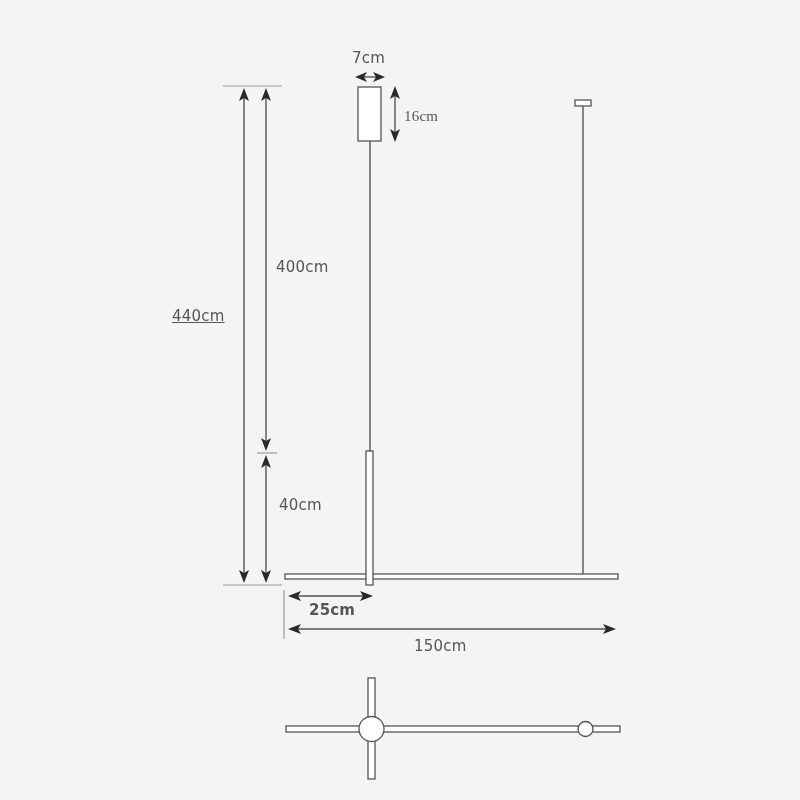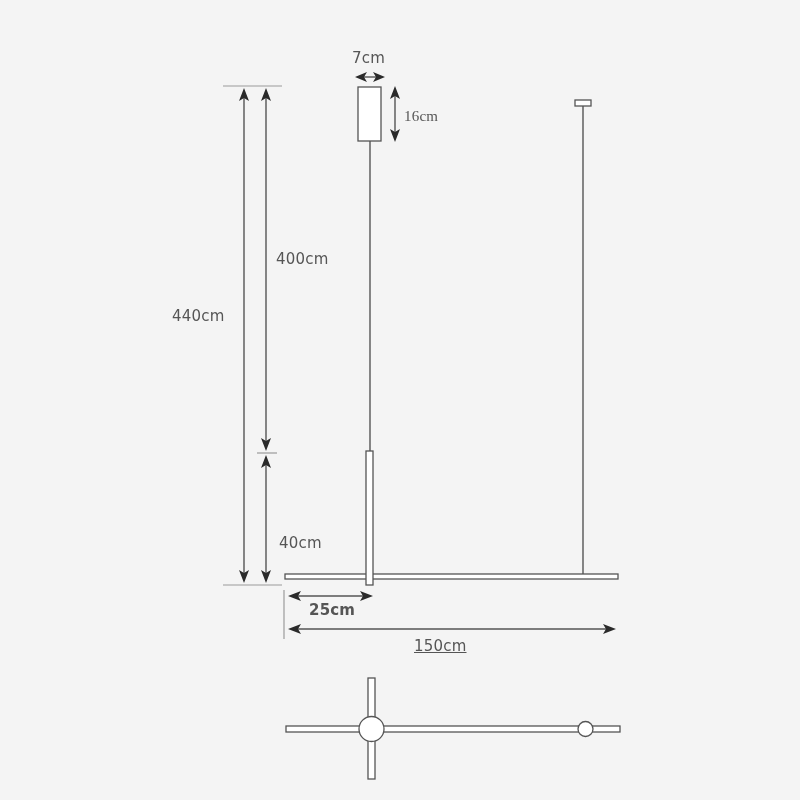"400cm" span.label { top: 252px -> 260px }
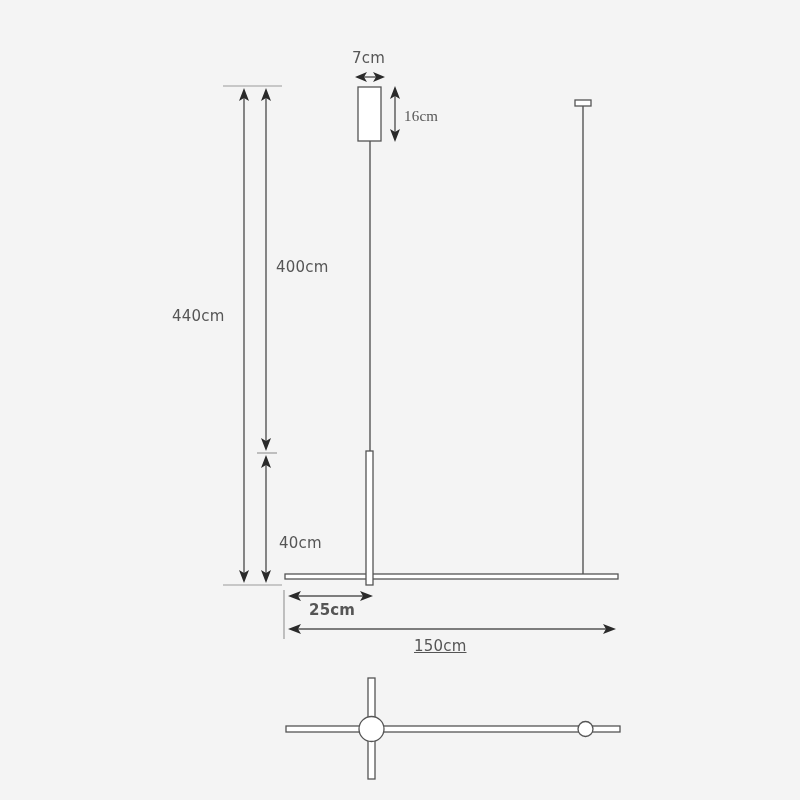"440cm" span.label { text-decoration: none -> underline }
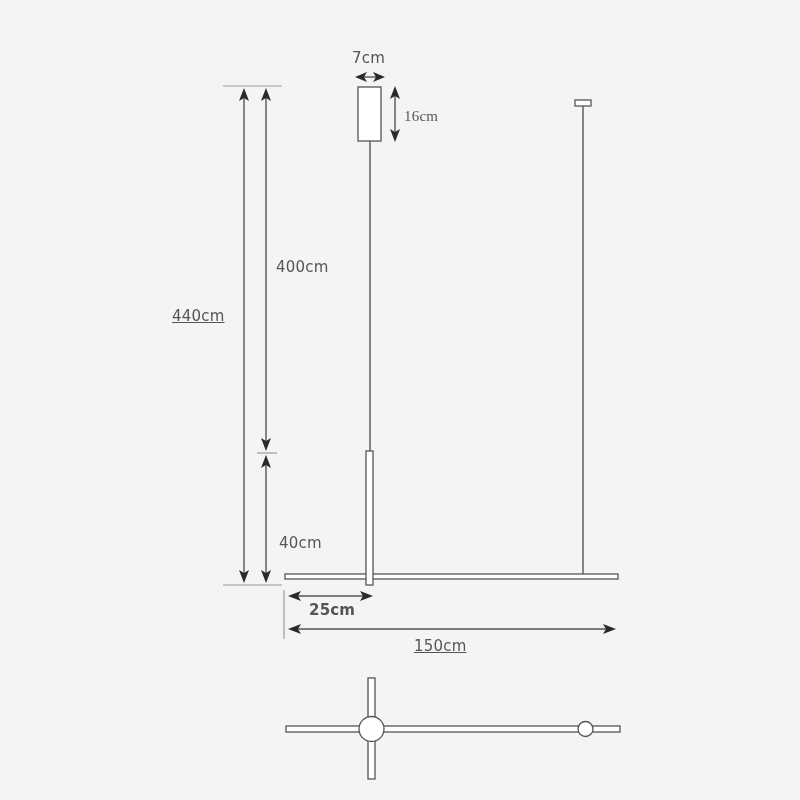"40cm" span.label { top: 536px -> 498px }
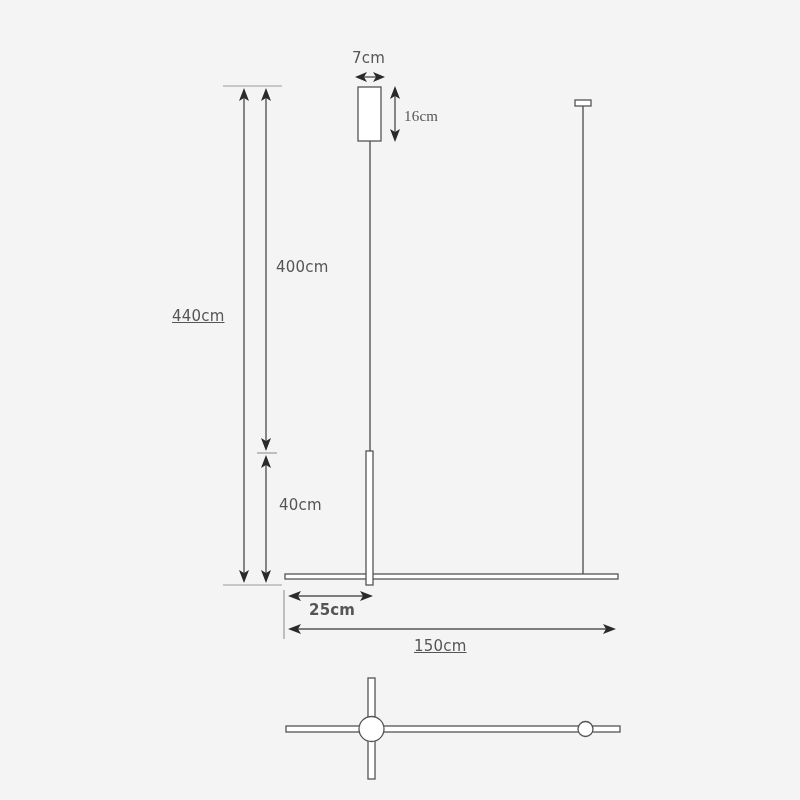"150cm" span.label { text-decoration: underline -> none }
